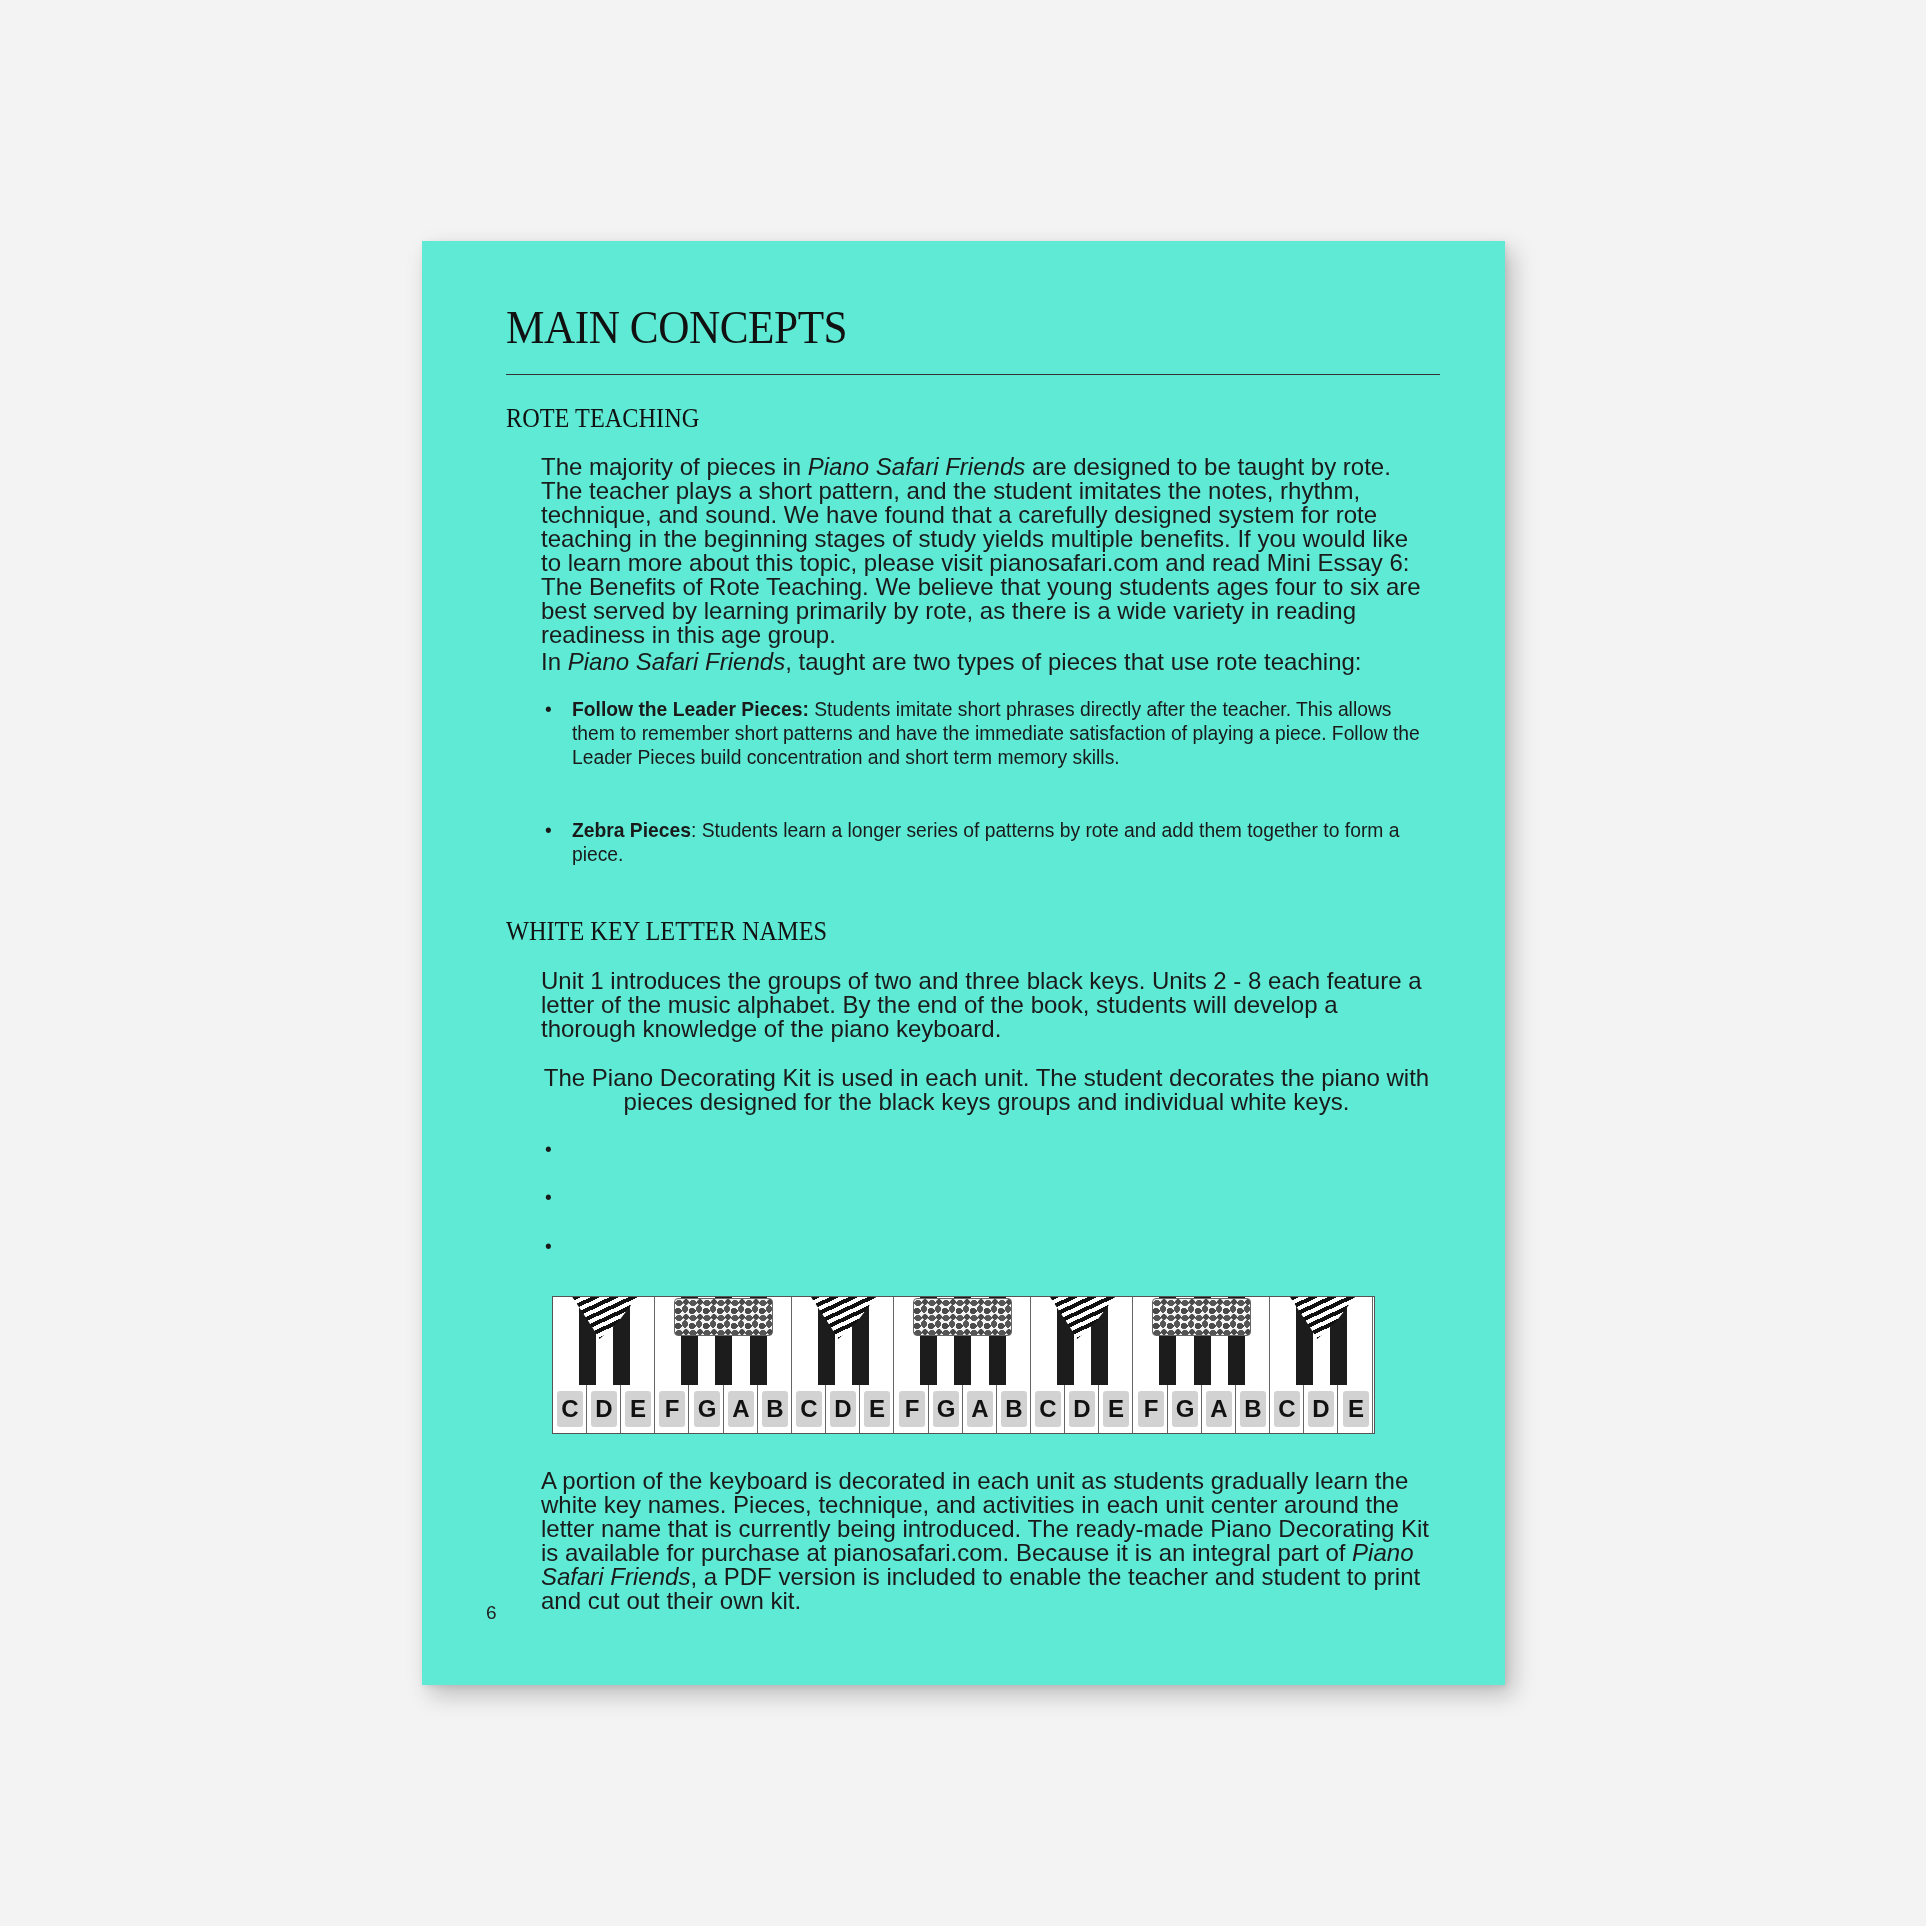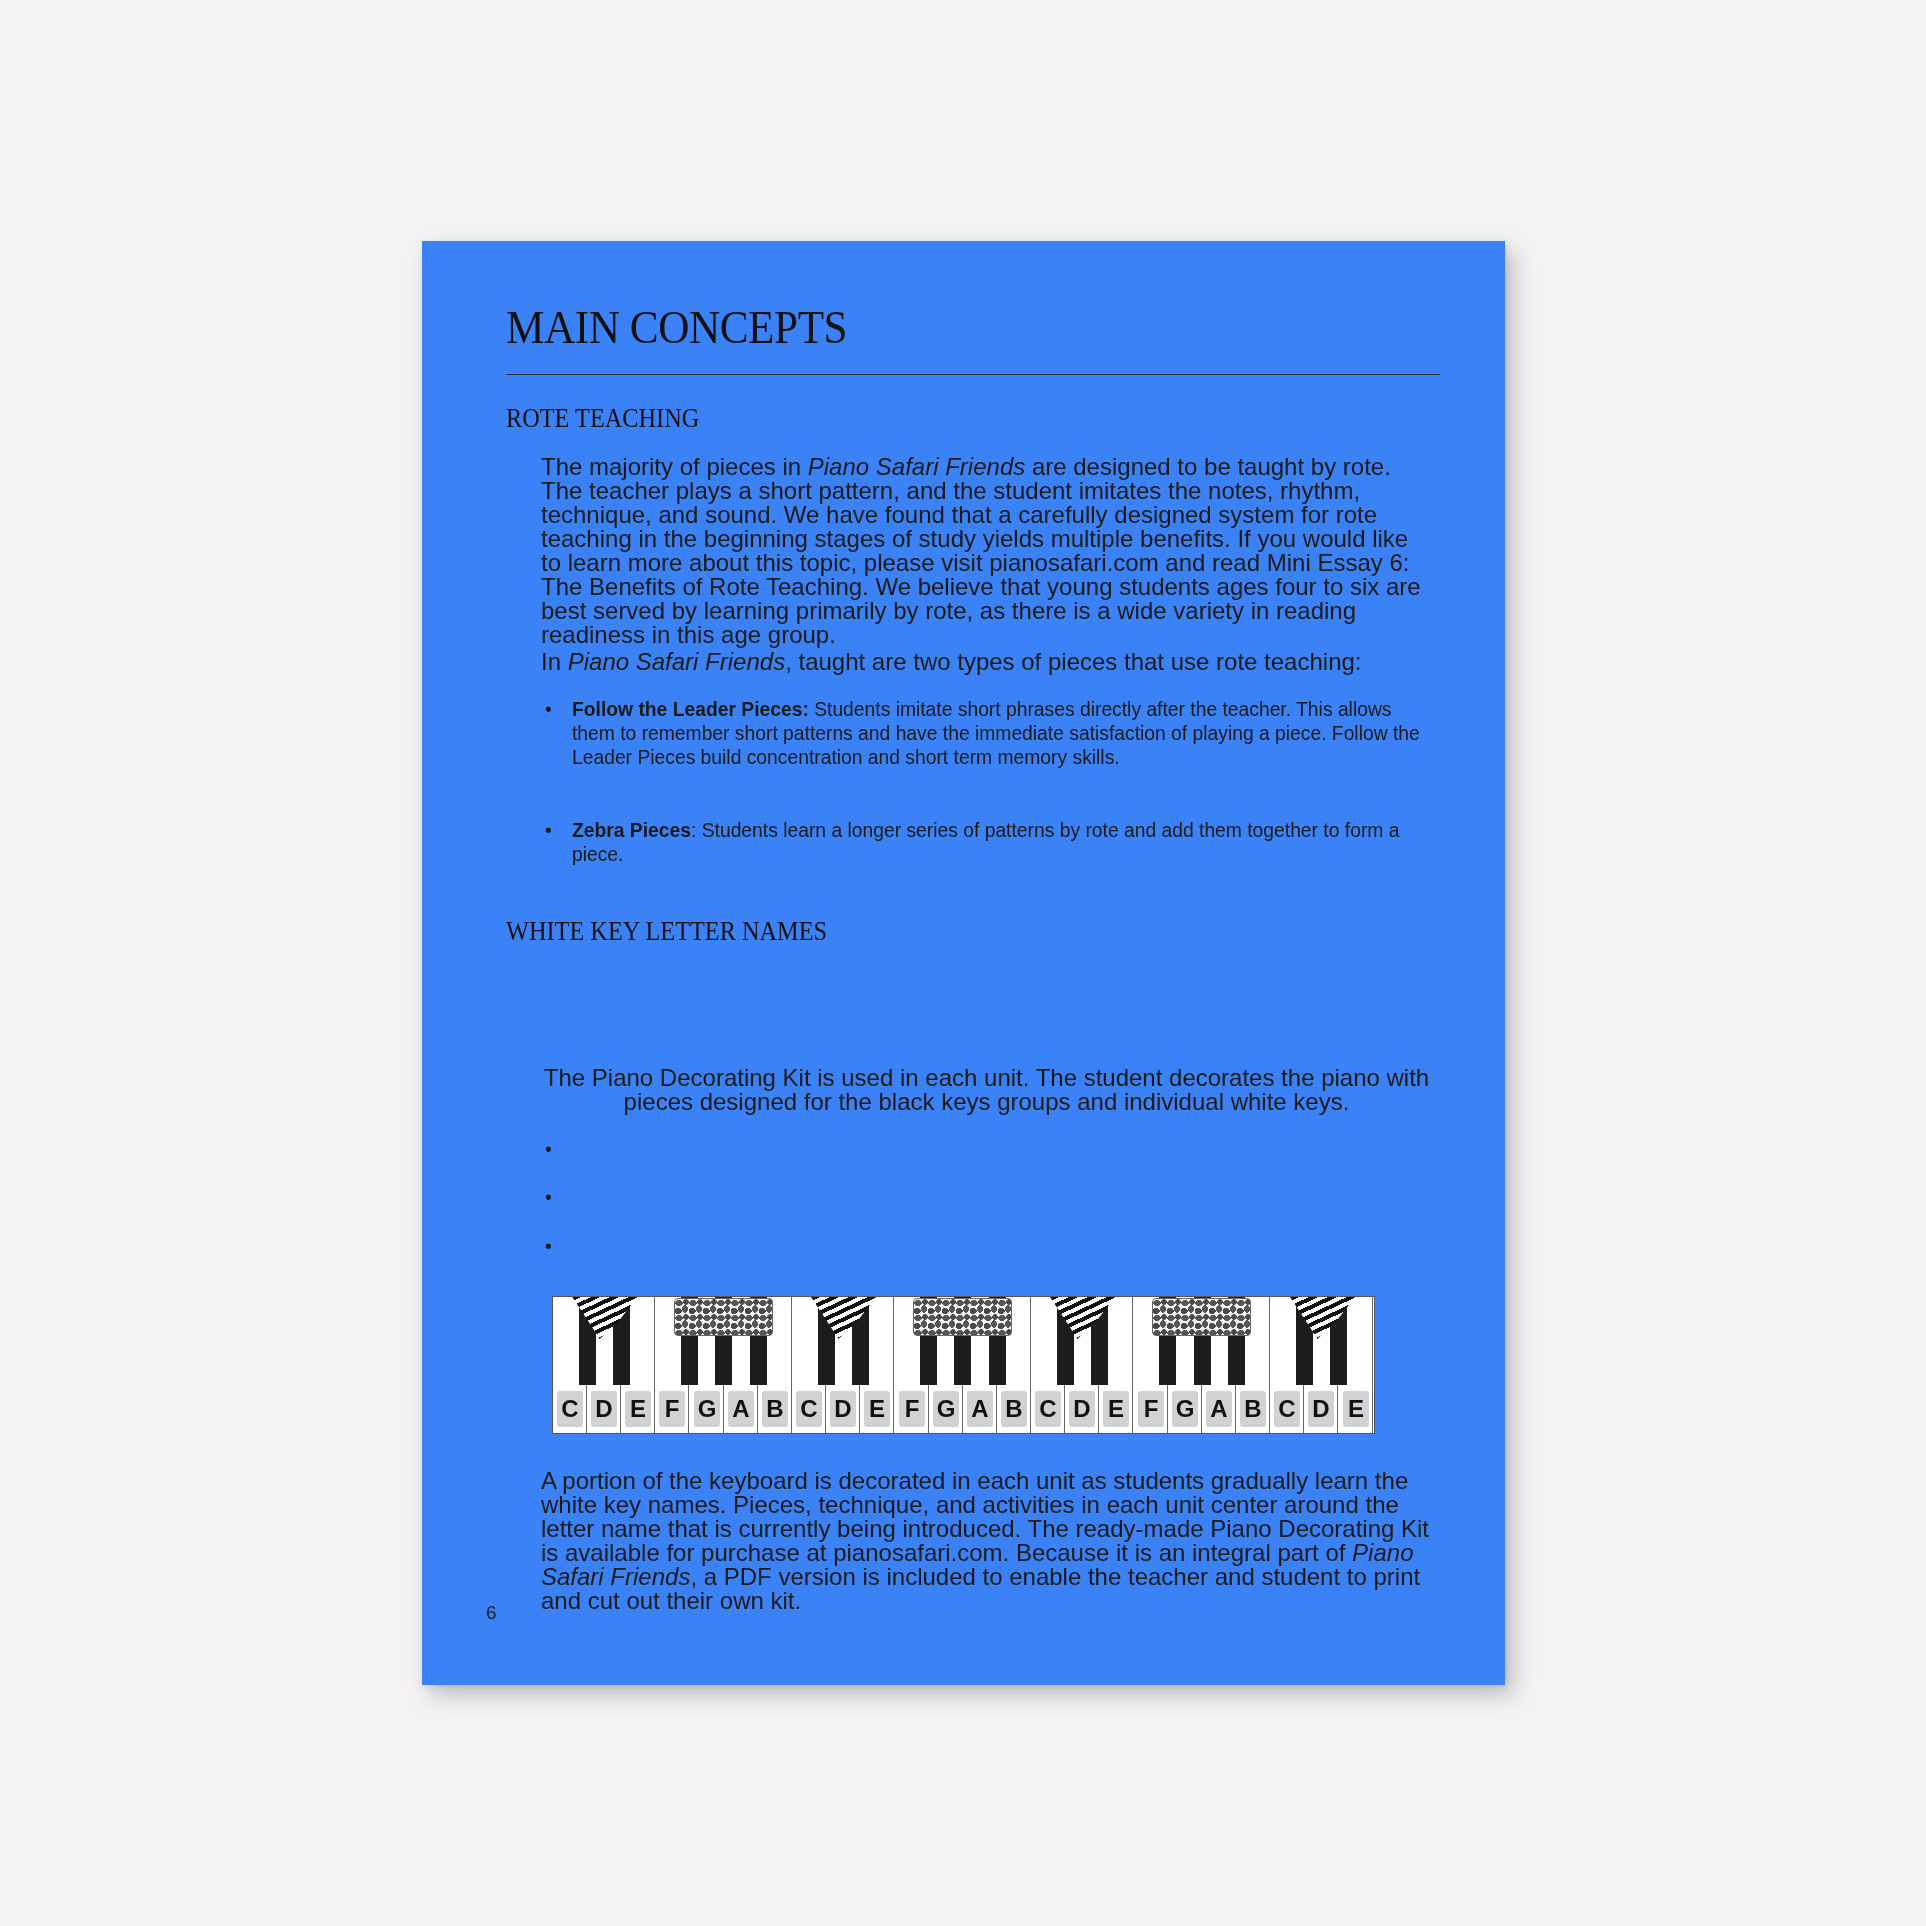"MAIN CONCEPTS" .page { background: #3b82f6 -> #5eead4 }
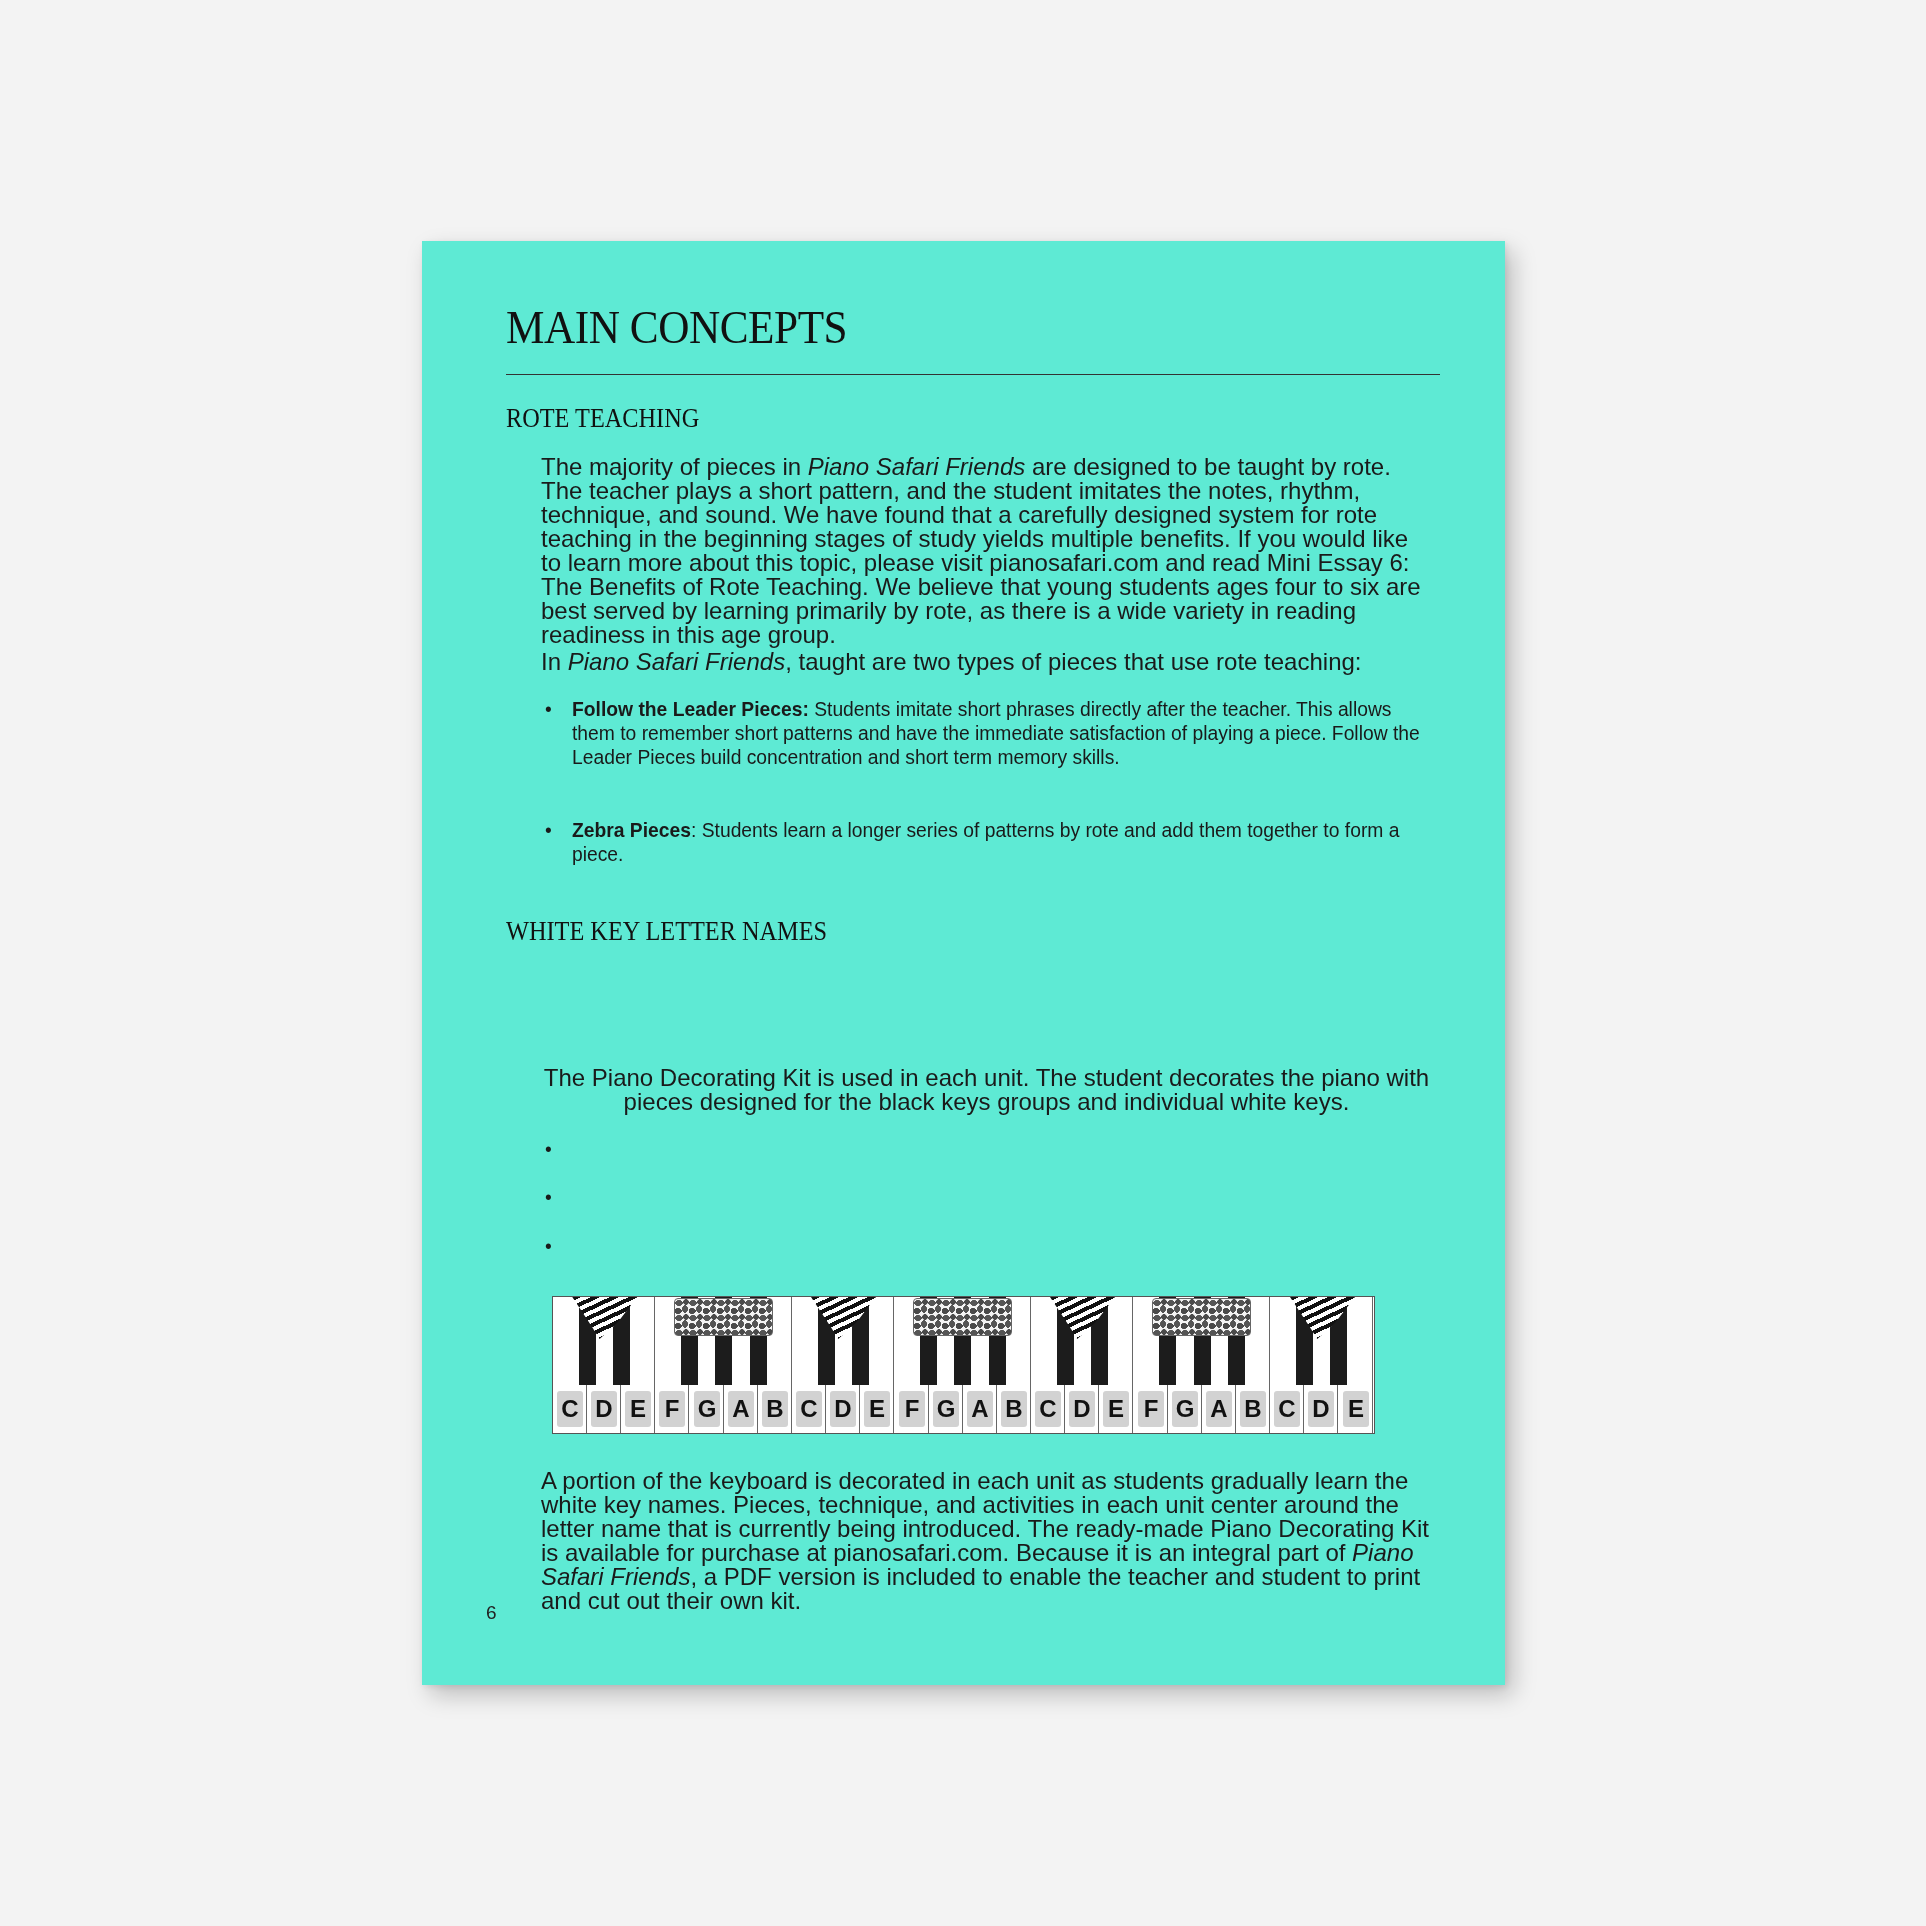"Unit 1 introduces the groups" div.abs { html: none -> <div>Unit 1 introduces the groups of two and three black keys. Units 2 - 8 each feature a letter of the music alphabet. By the end of the book, students will develop a thorough knowledge of the piano keyboard.</div> }
